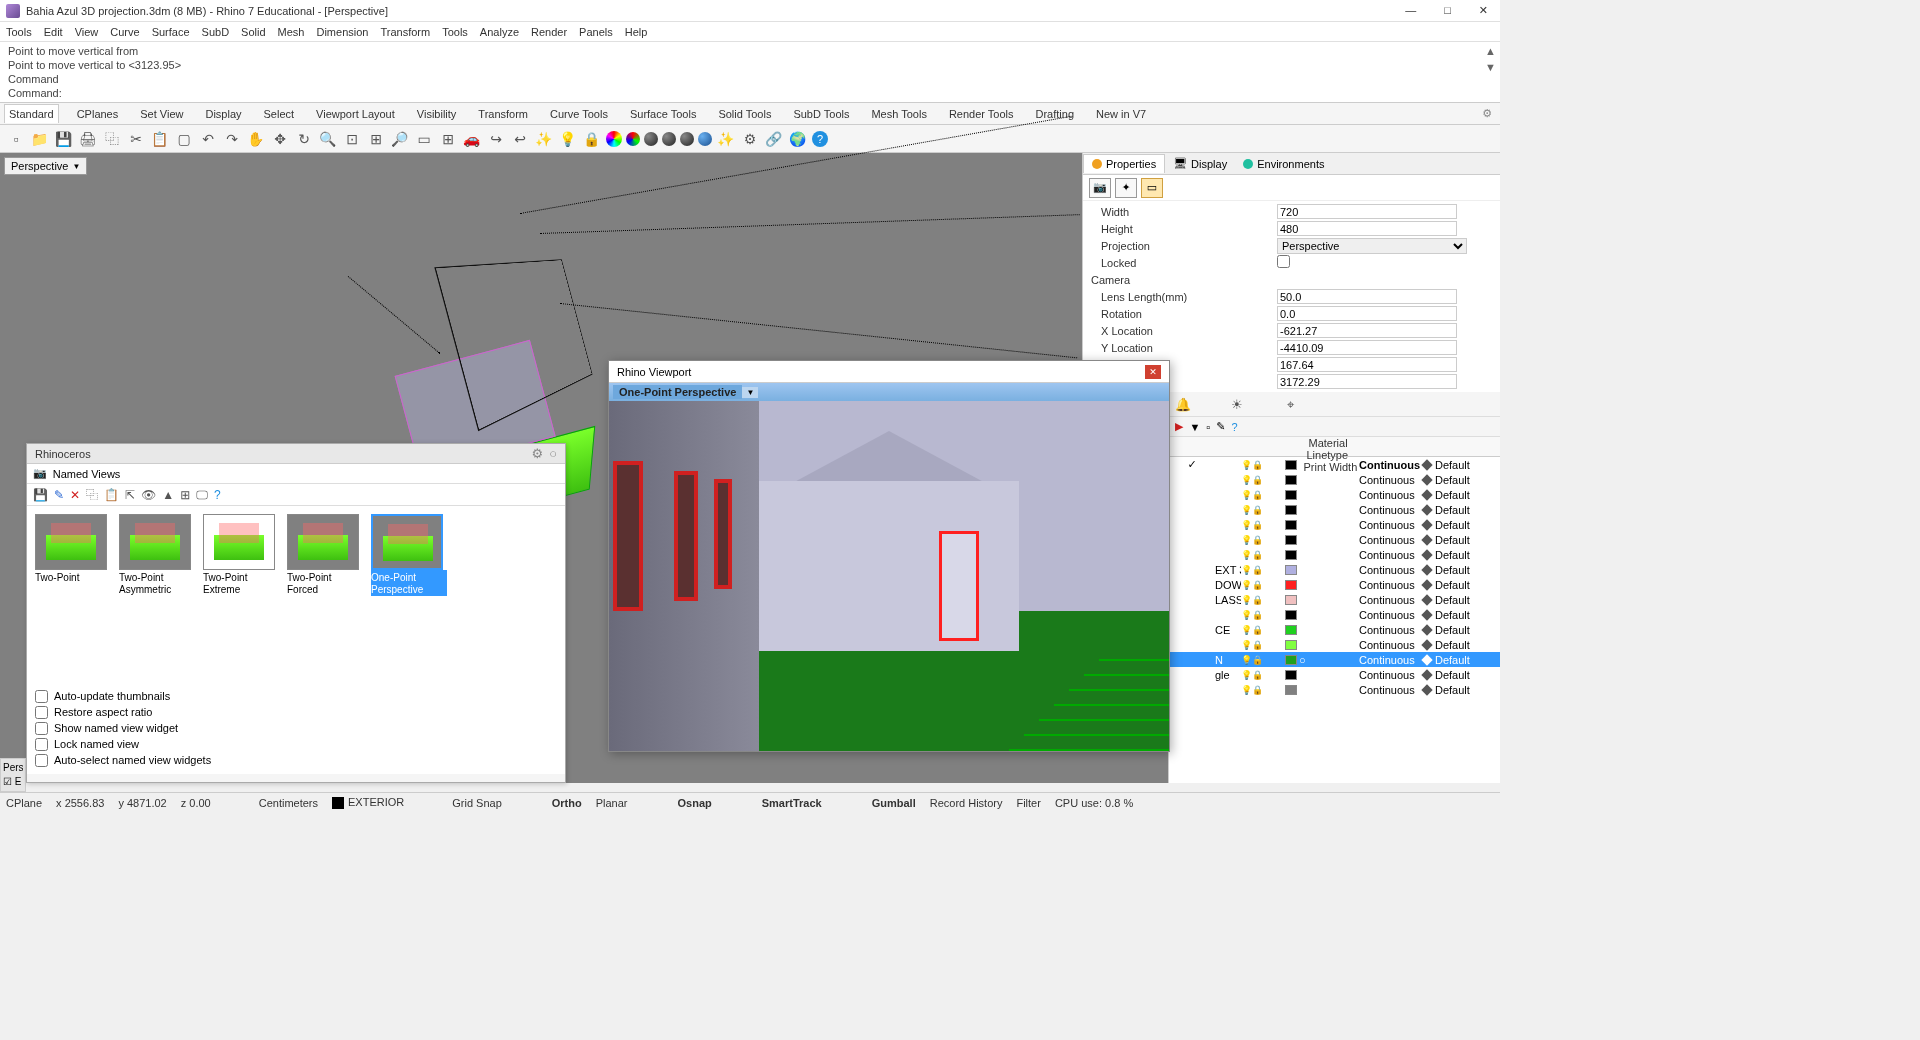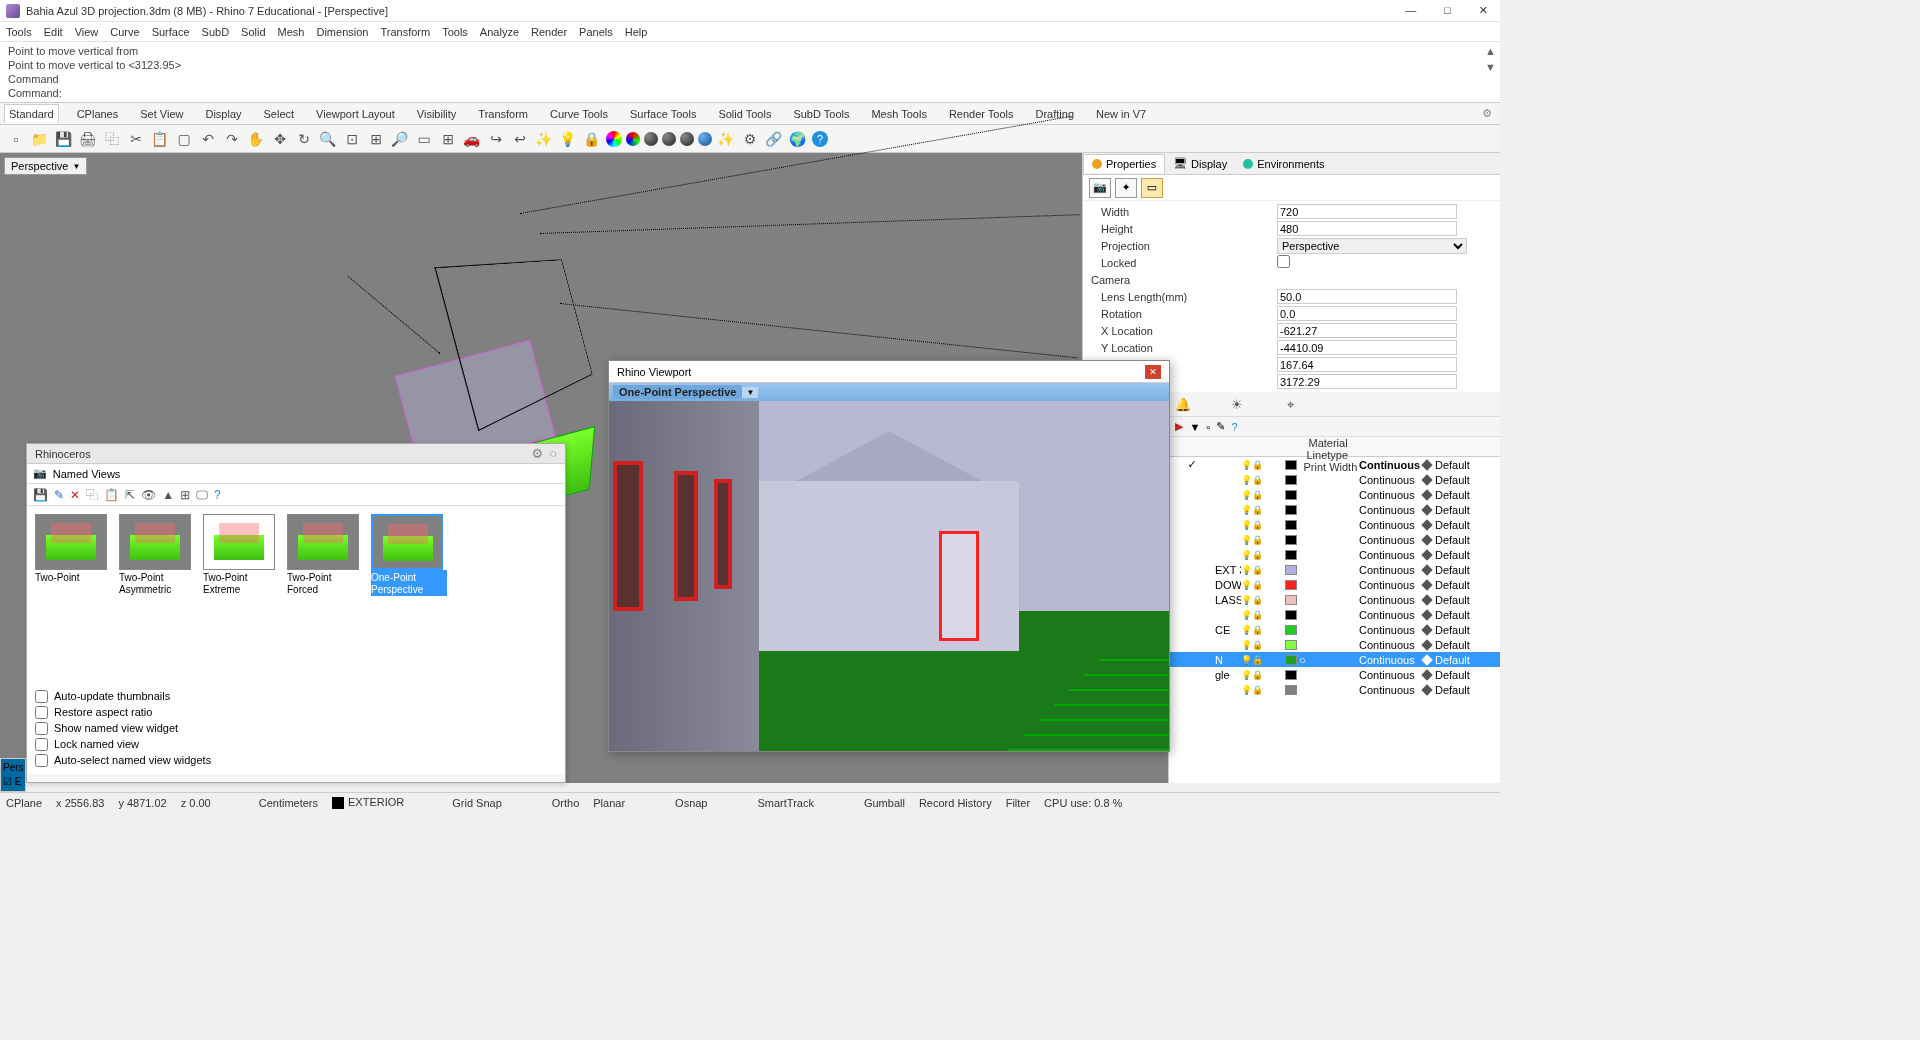"Pers" .leftstub { background: #0369a1 -> #e5e5e5 }
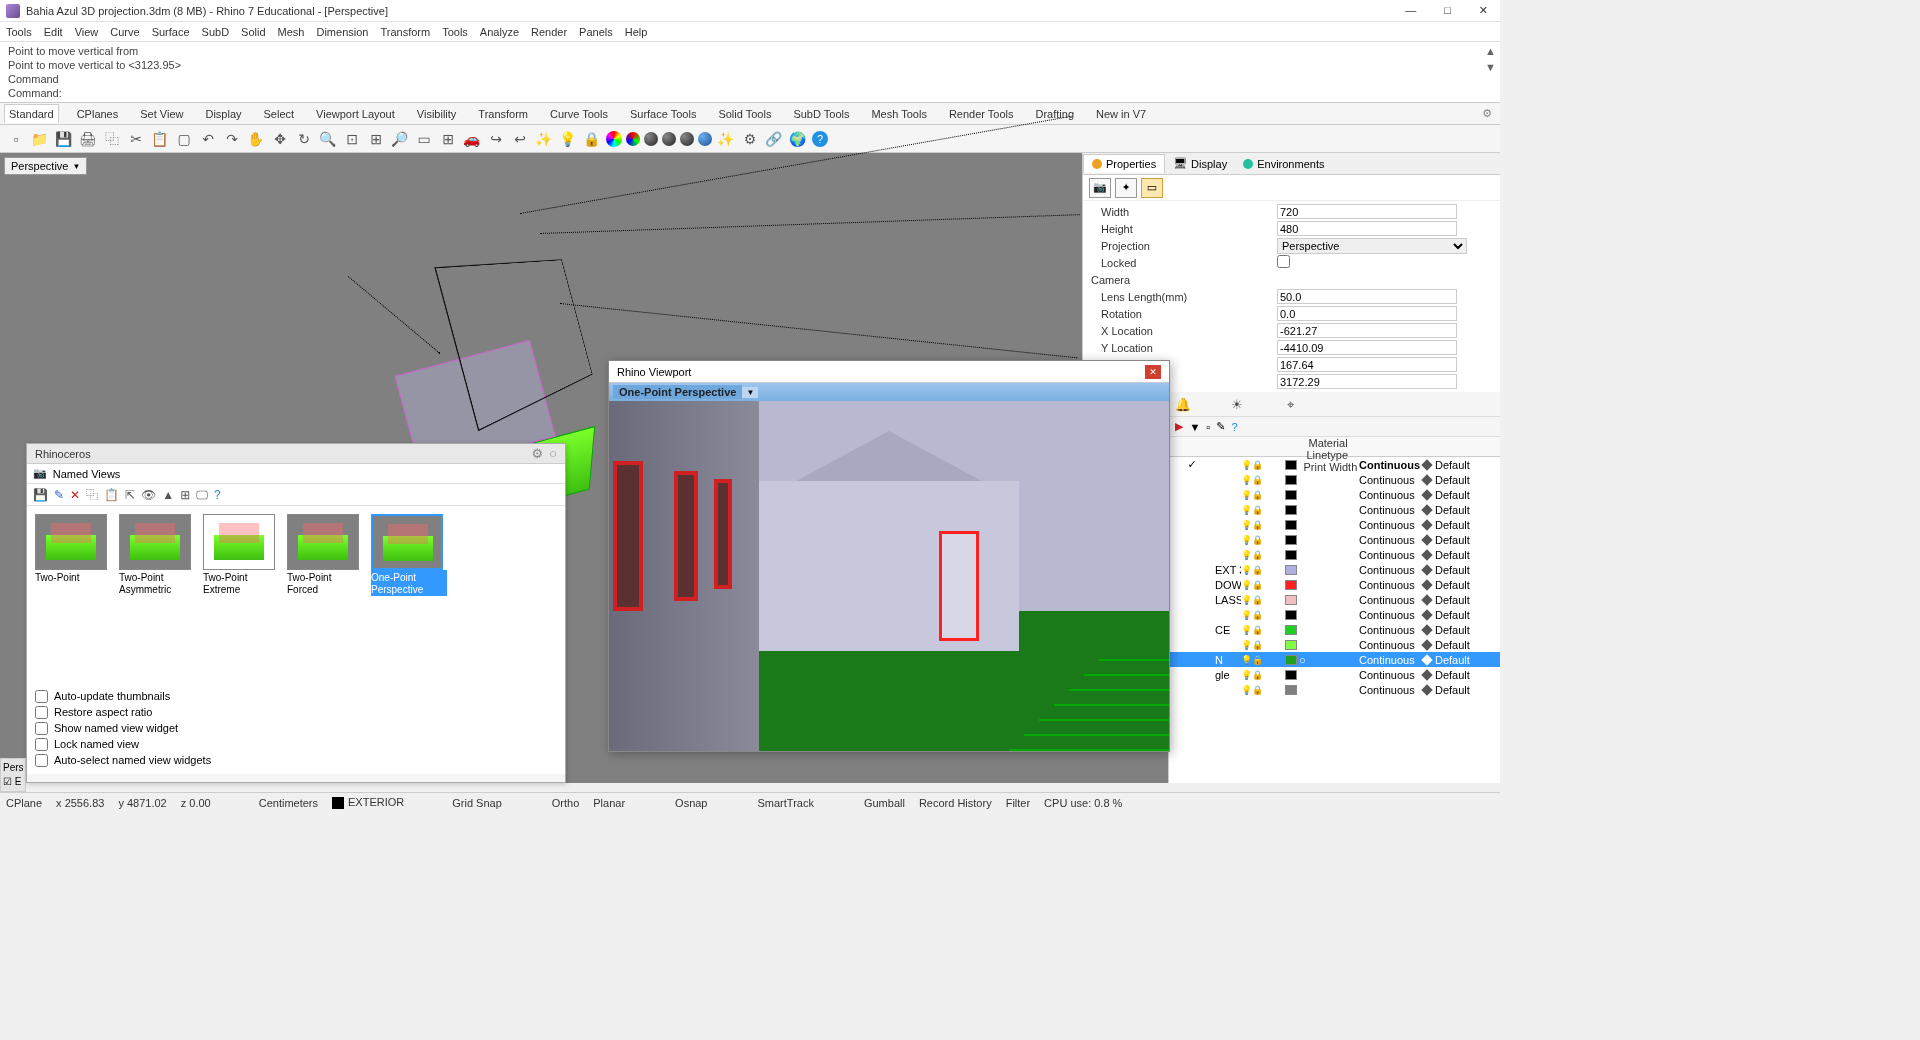"Ortho" .statusbar .fld.bold { font-weight: normal -> bold }
